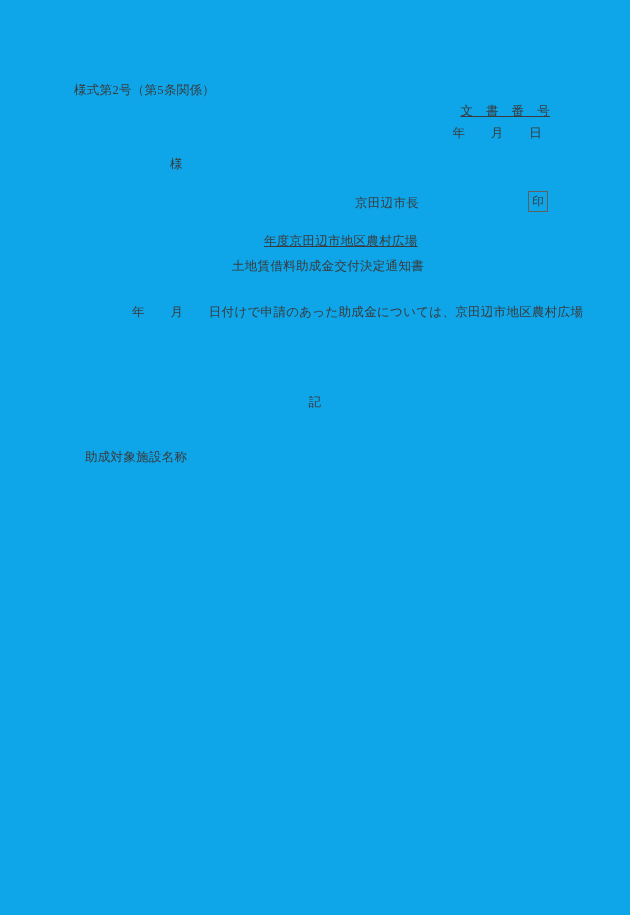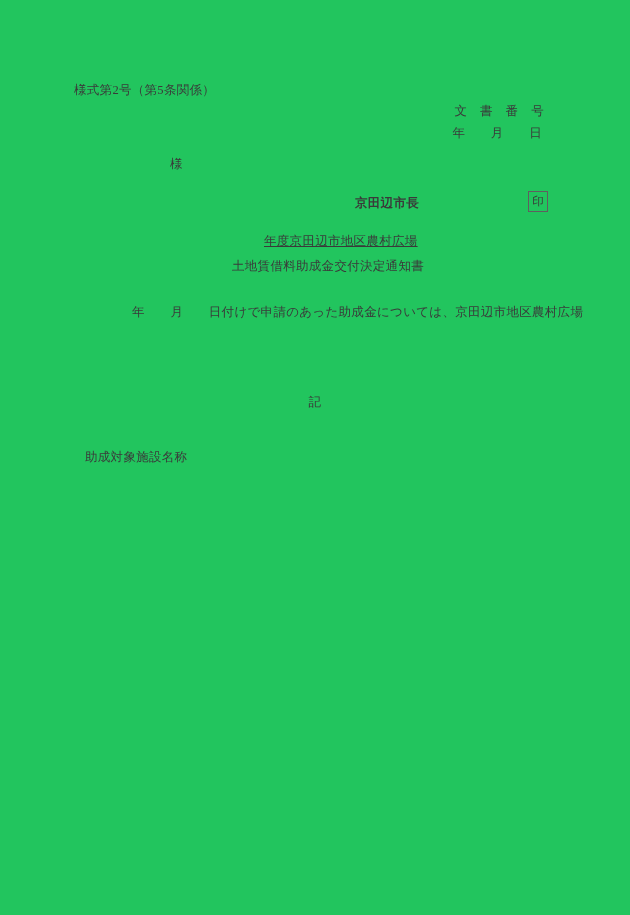"様式第2号（第5条関係）" .page { background: #22c55e -> #0ea5e9 }
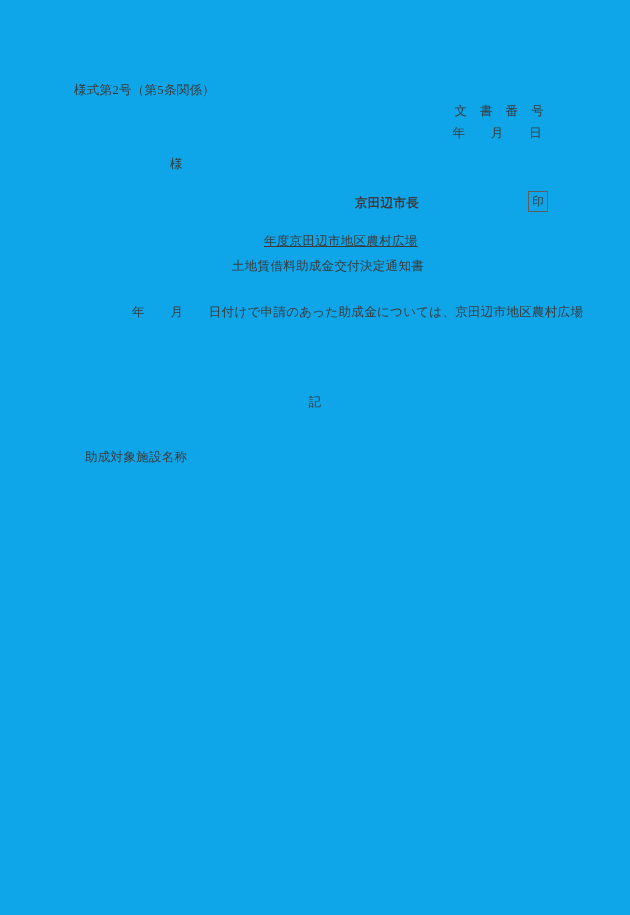"文 書 番 号" .doc-no { right: 86px -> 80px; text-decoration: none -> underline }
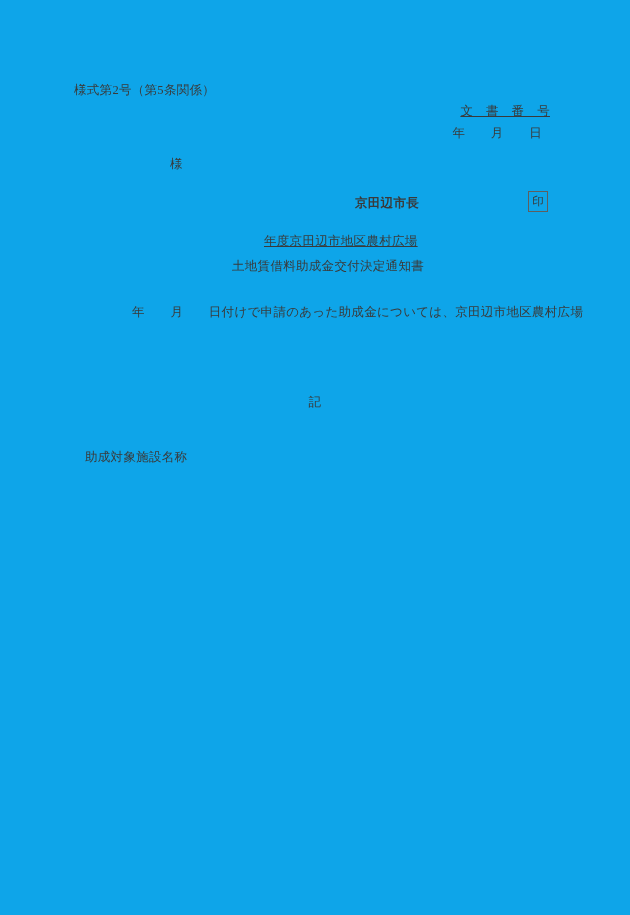"京田辺市長" .mayor { font-weight: bold -> none }
